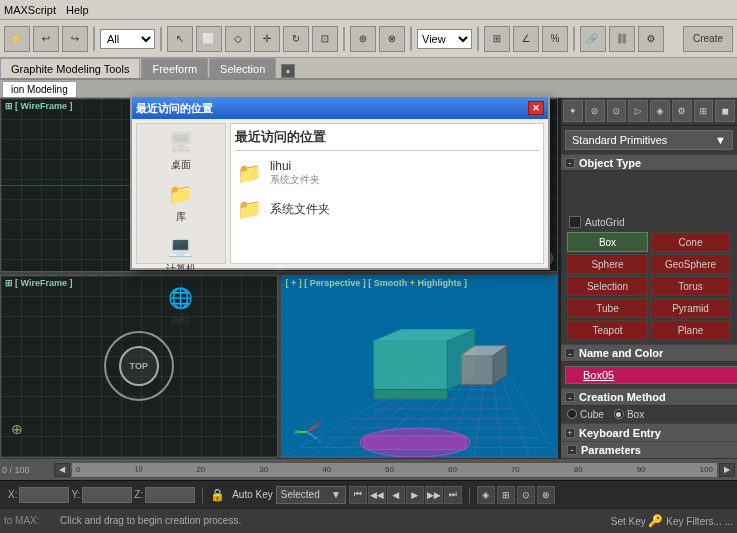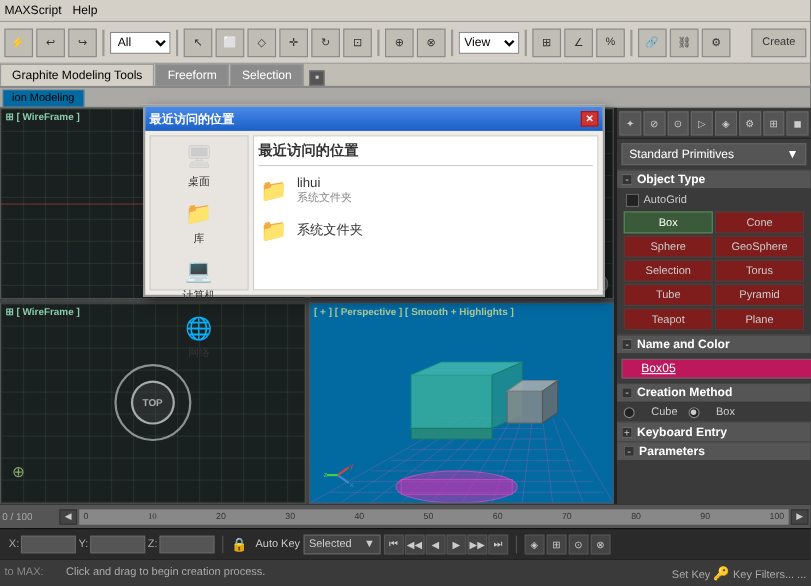"ion Modeling" .sub-tab { background: #0369a1 -> #ffffff }
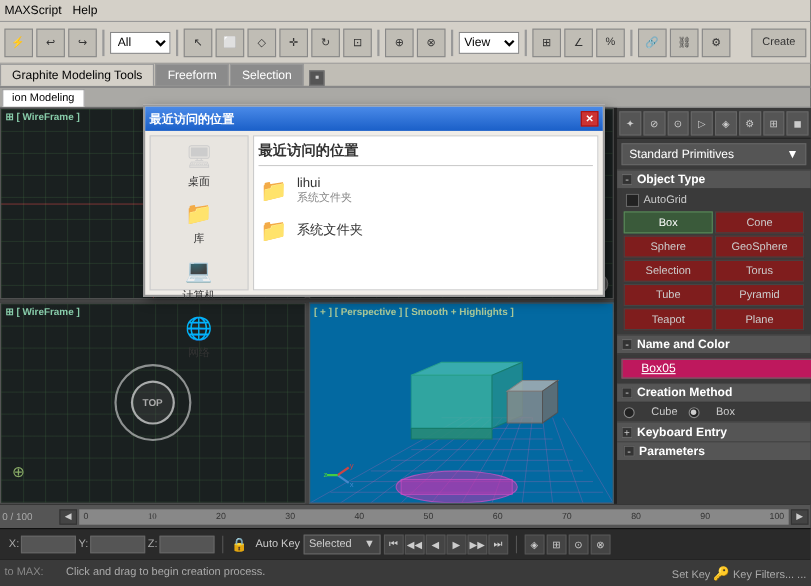"AutoGrid" .autogrid-row { align-items: none -> center; margin-top: none -> 41px }
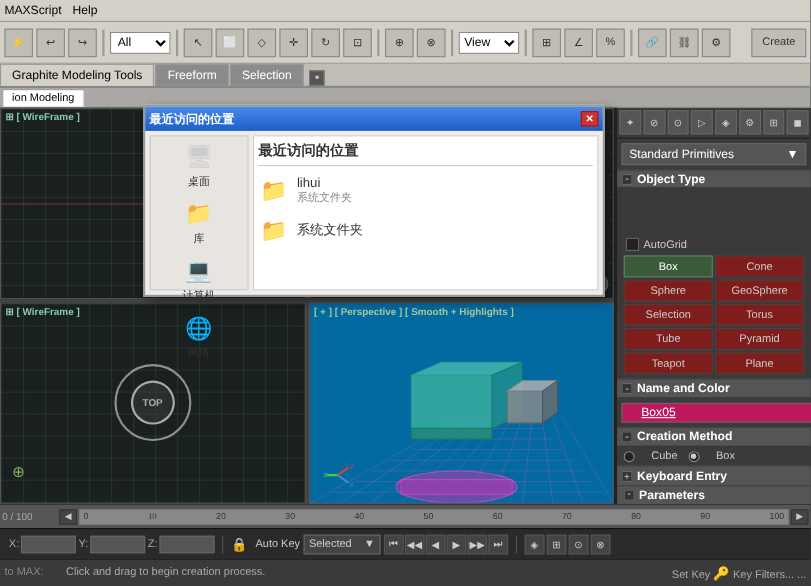"Cube" .radio-item { align-items: center -> flex-start; gap: 15px -> 3px }
